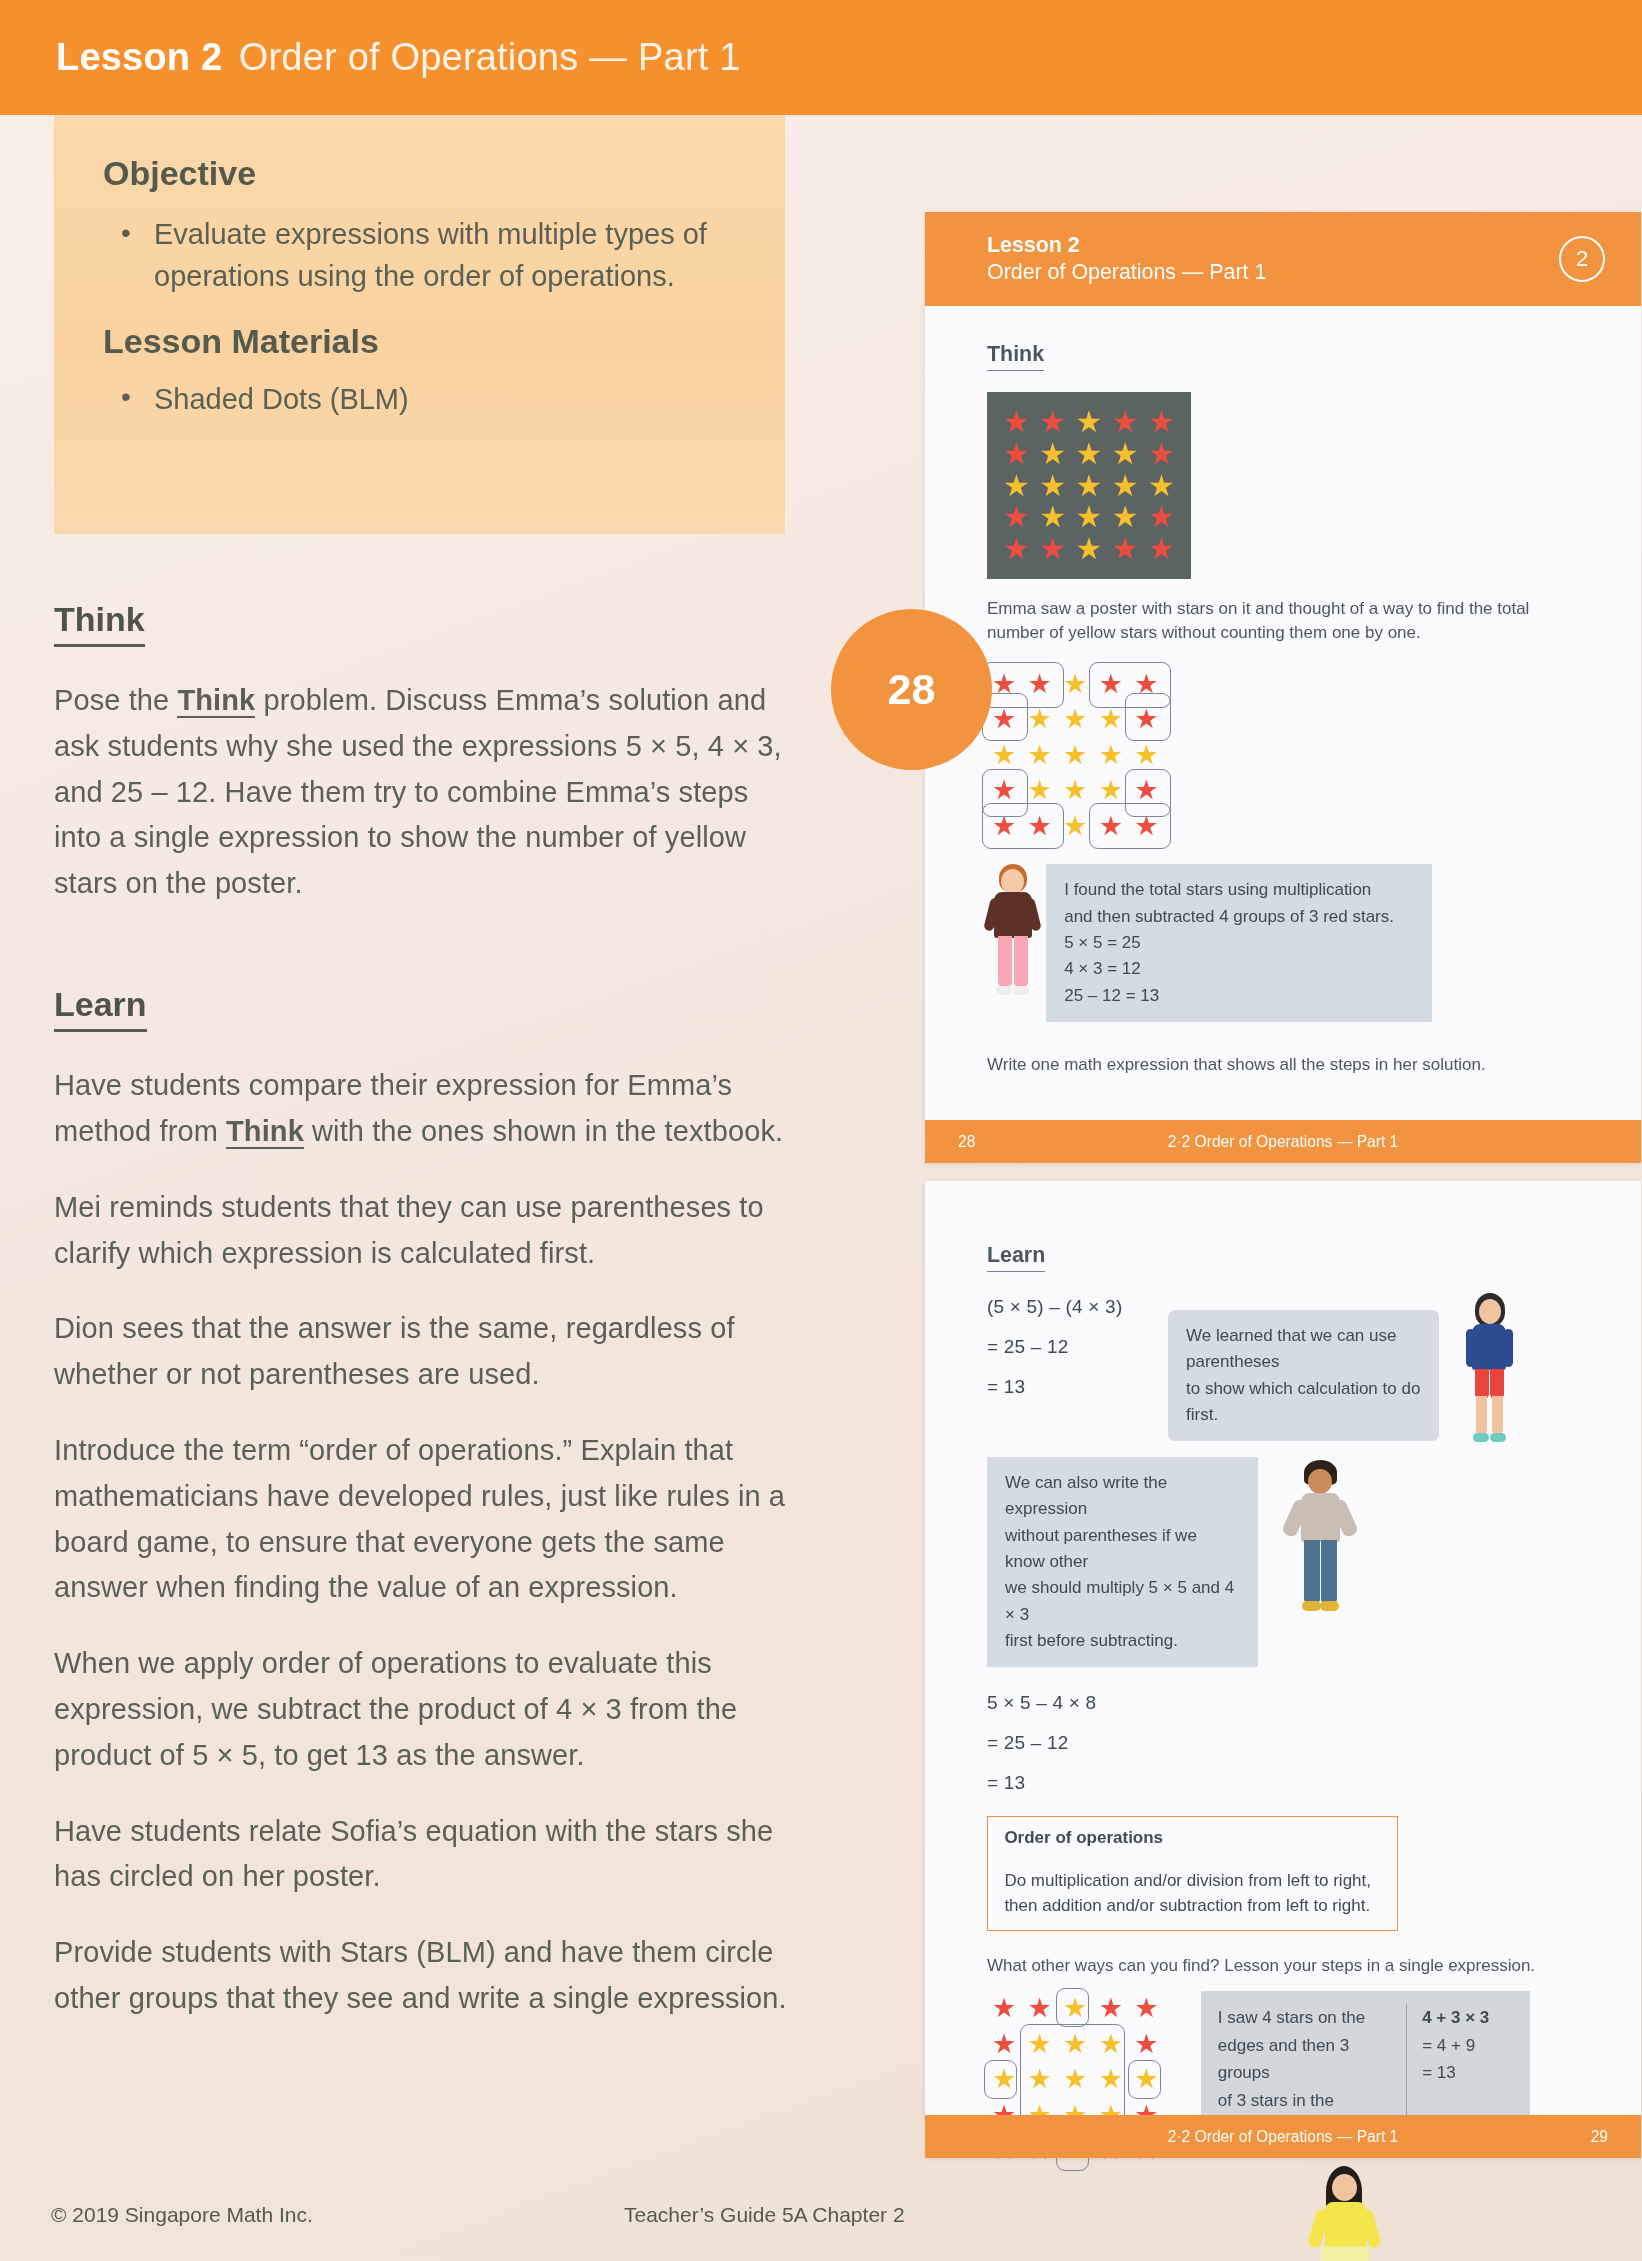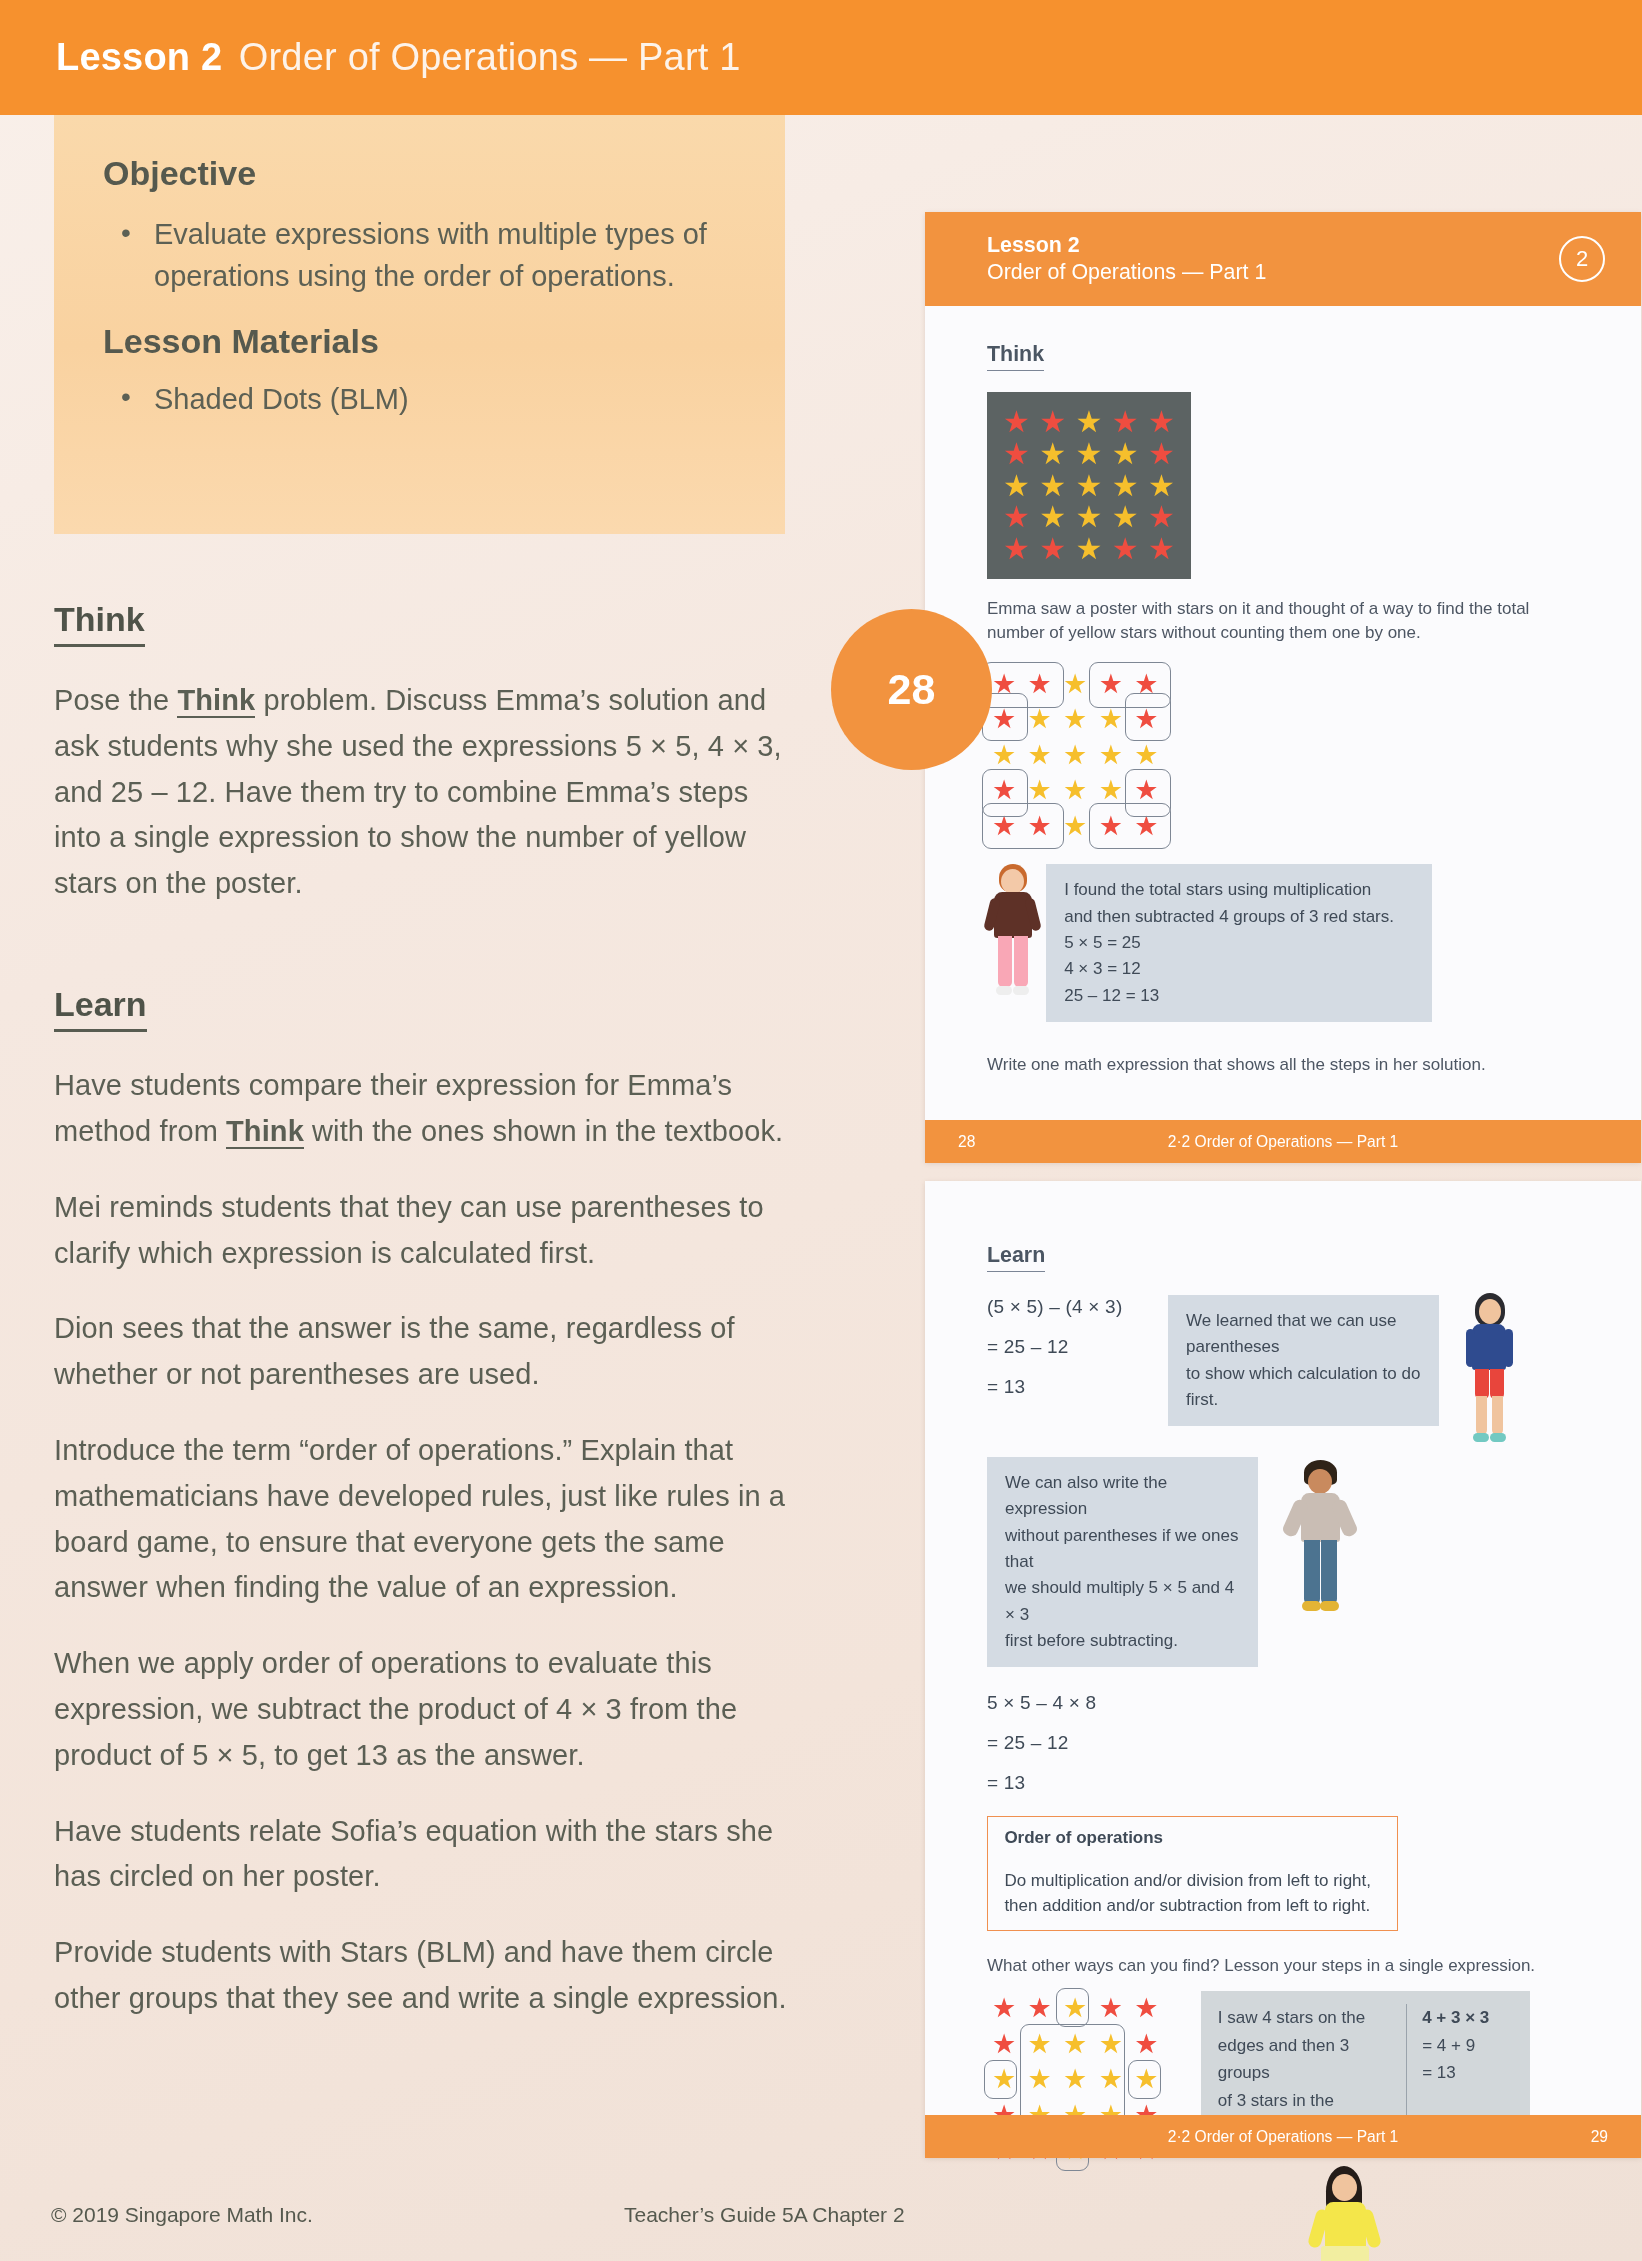"We learned that we can" div.bubble { border-radius: none -> 7px; margin-top: 2px -> 17px }
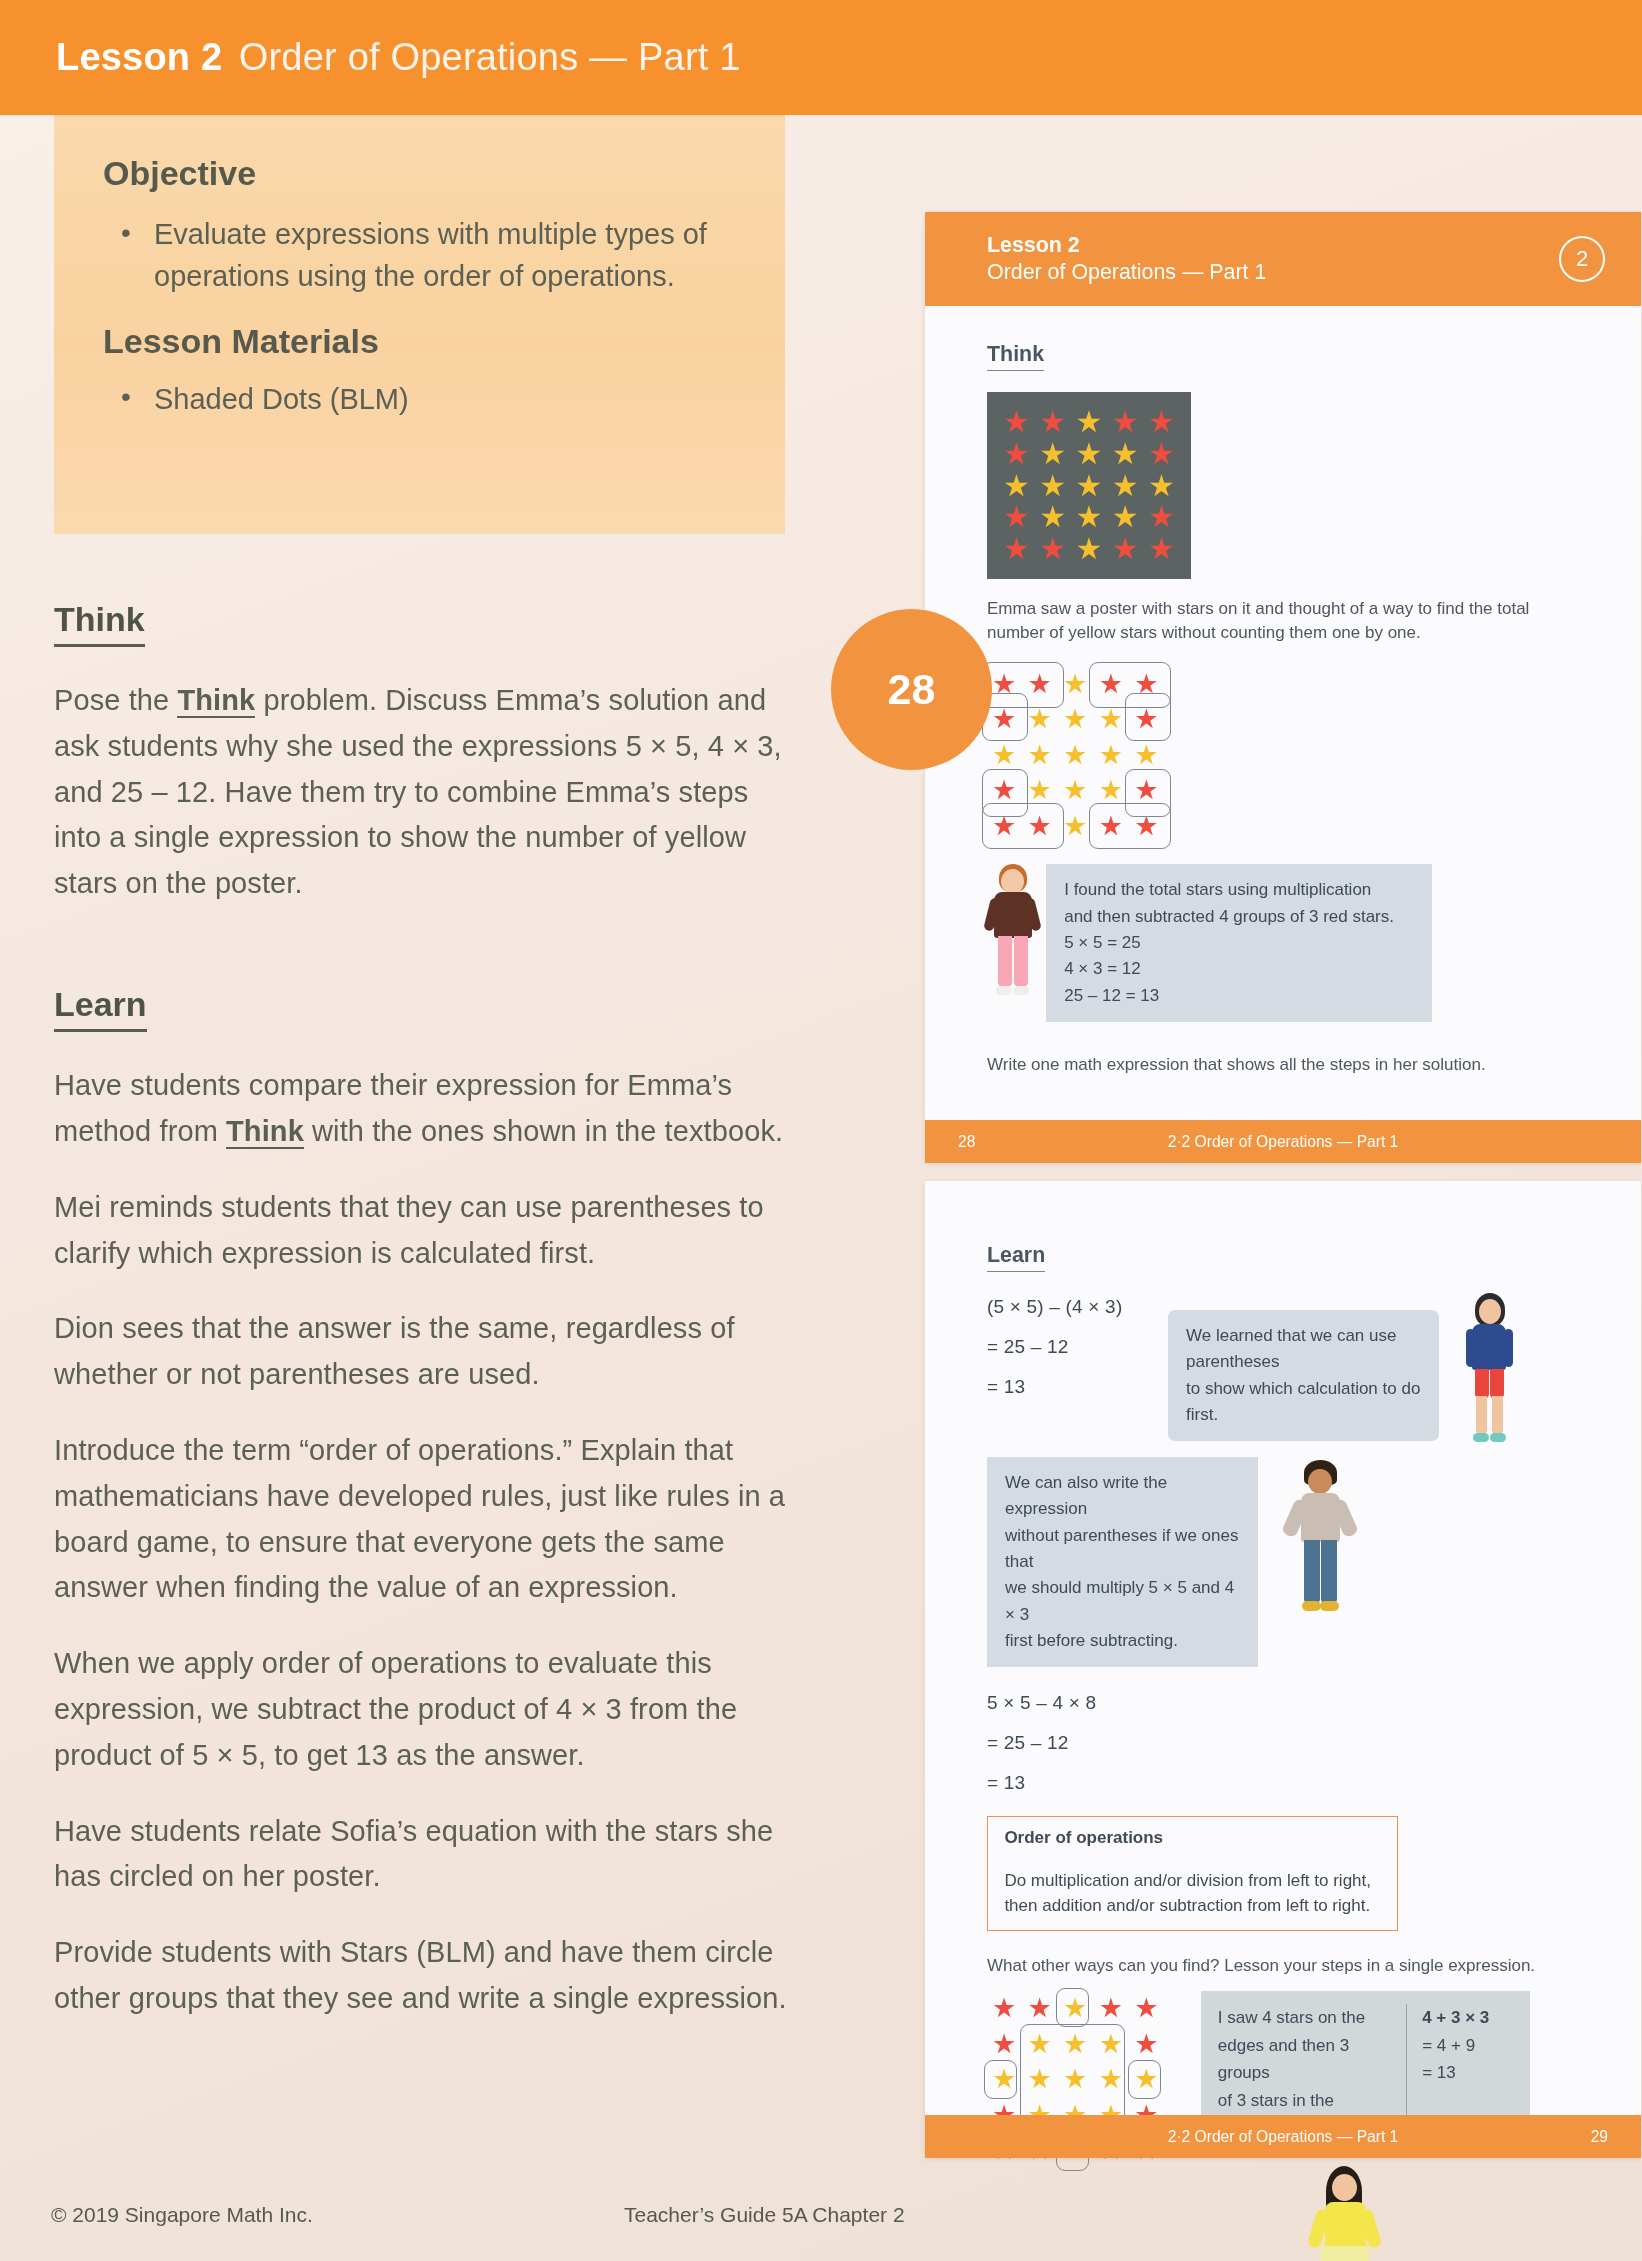"without parentheses if we ones" div { text: ones that -> know other }
